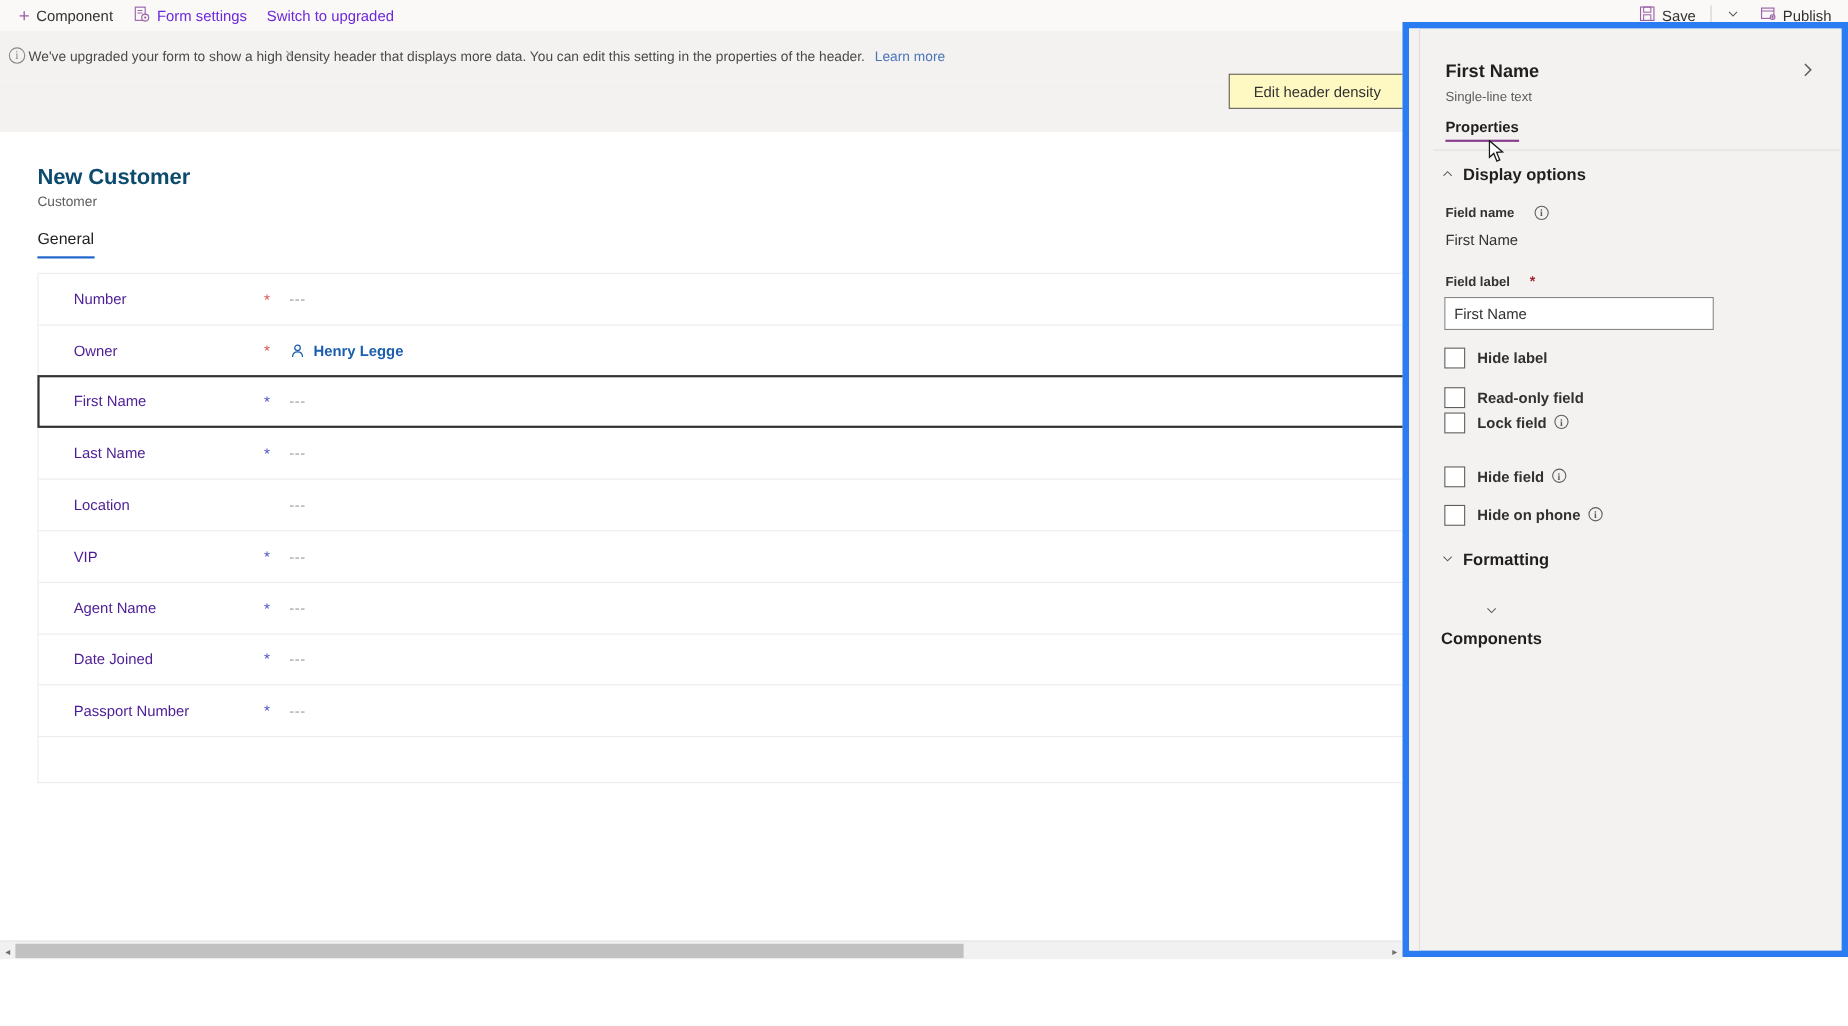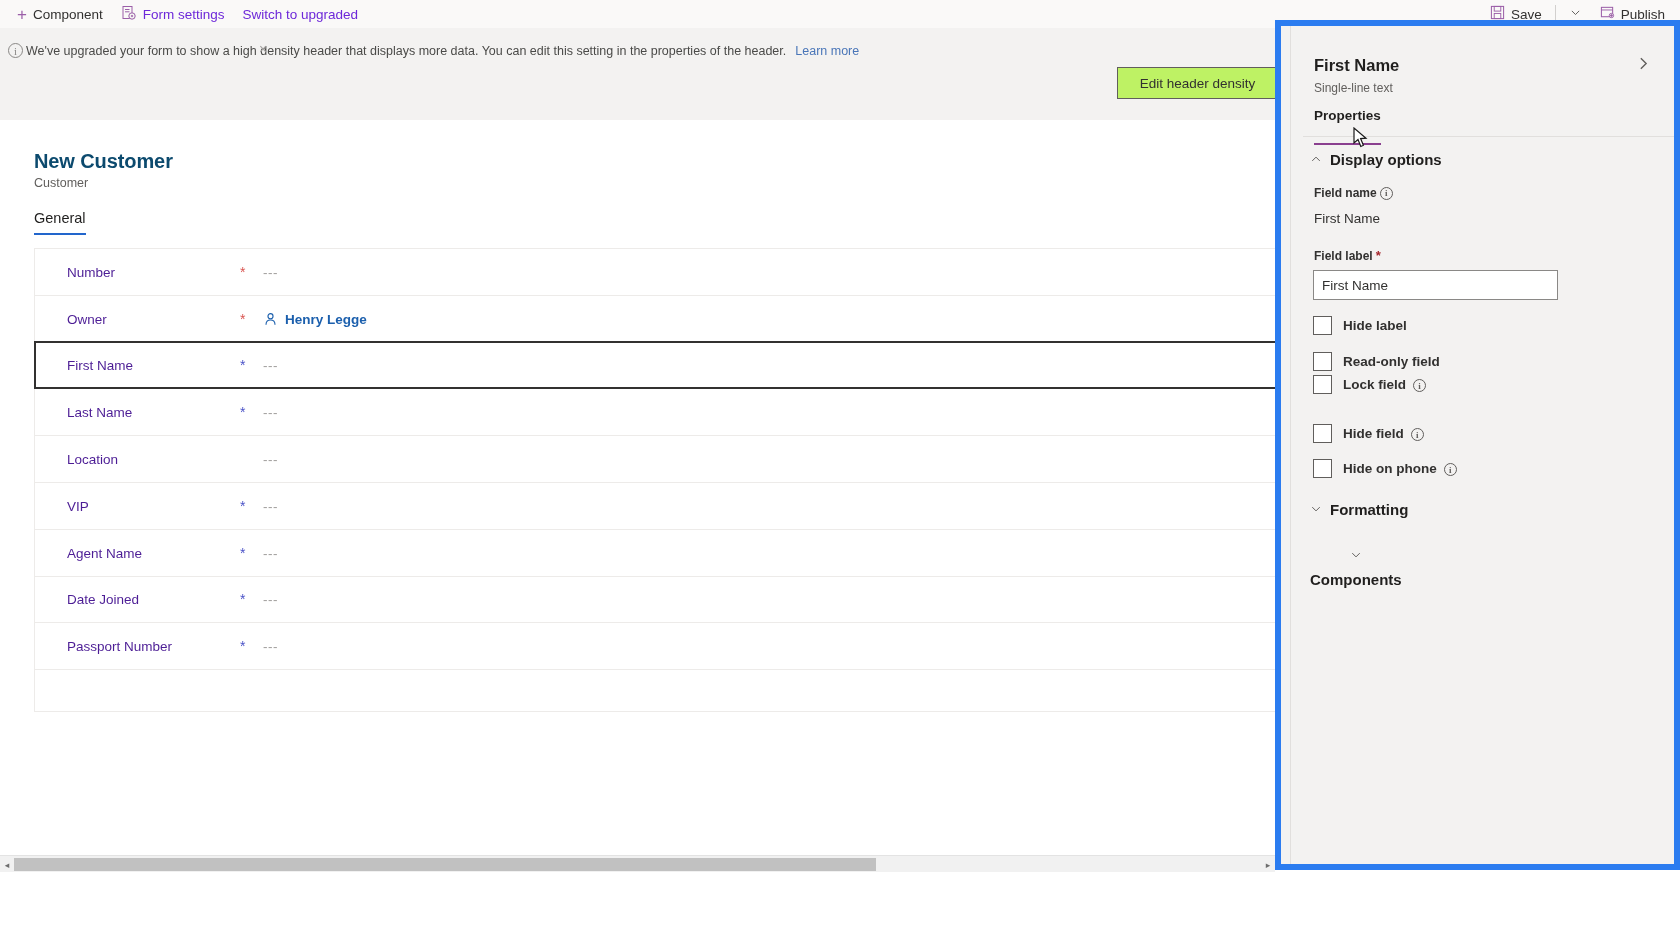"Edit header density" #edit-header-density-btn { background: #bef264 -> #fef9c3 }
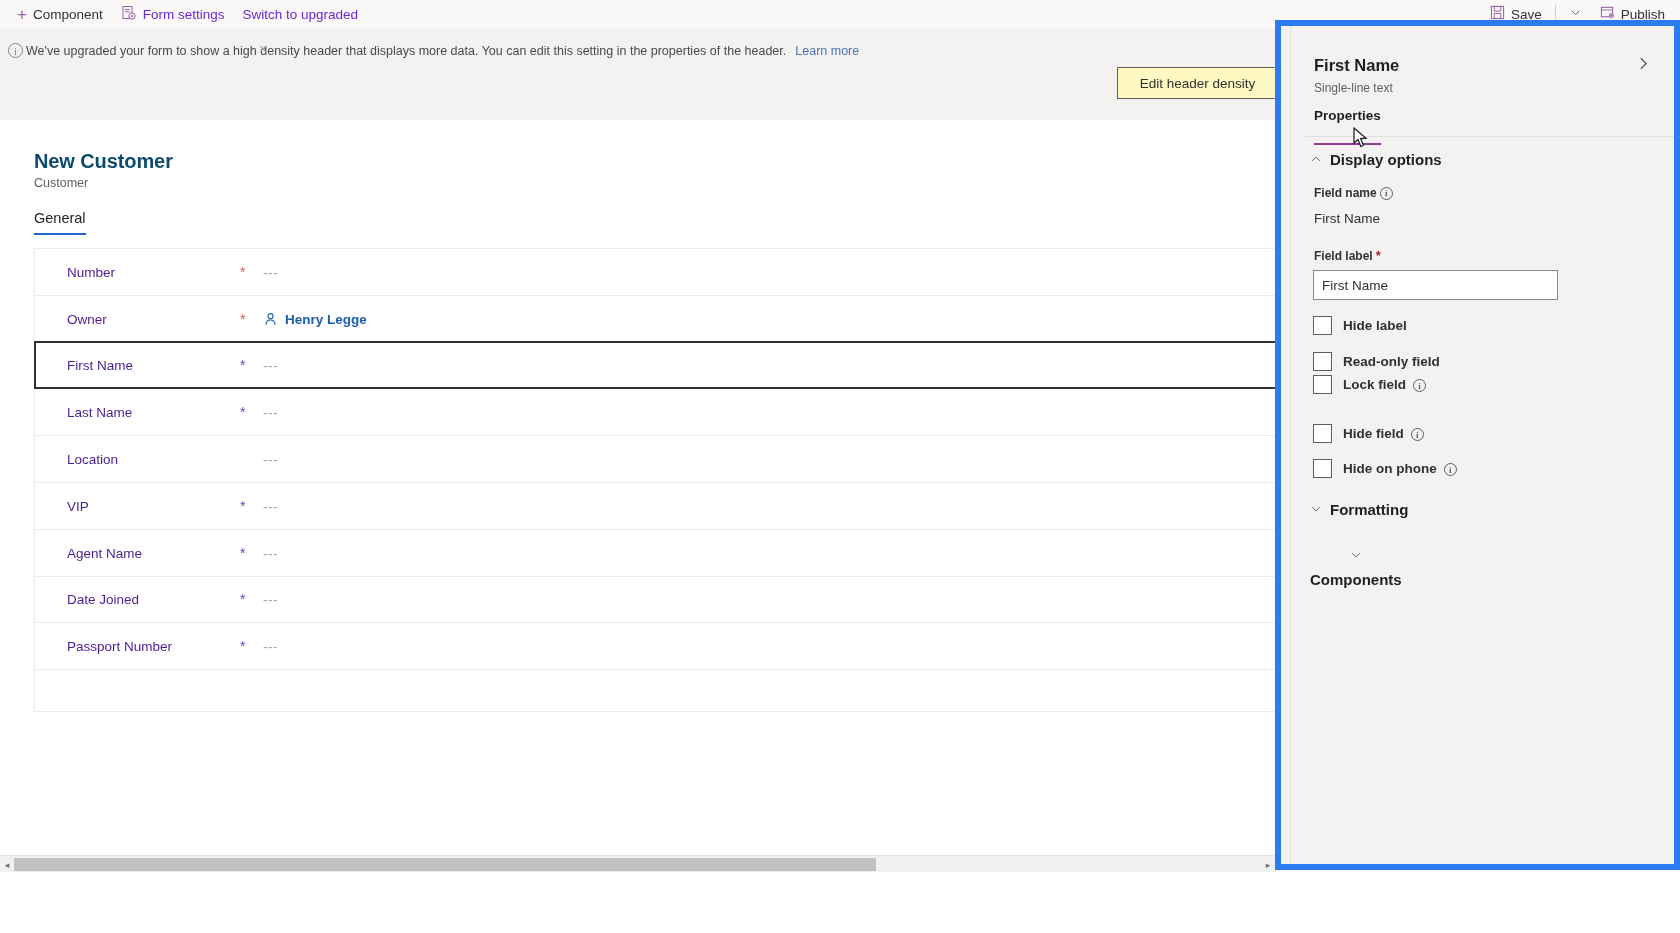"Properties" #tab-properties { padding-bottom: 20px -> 4px }
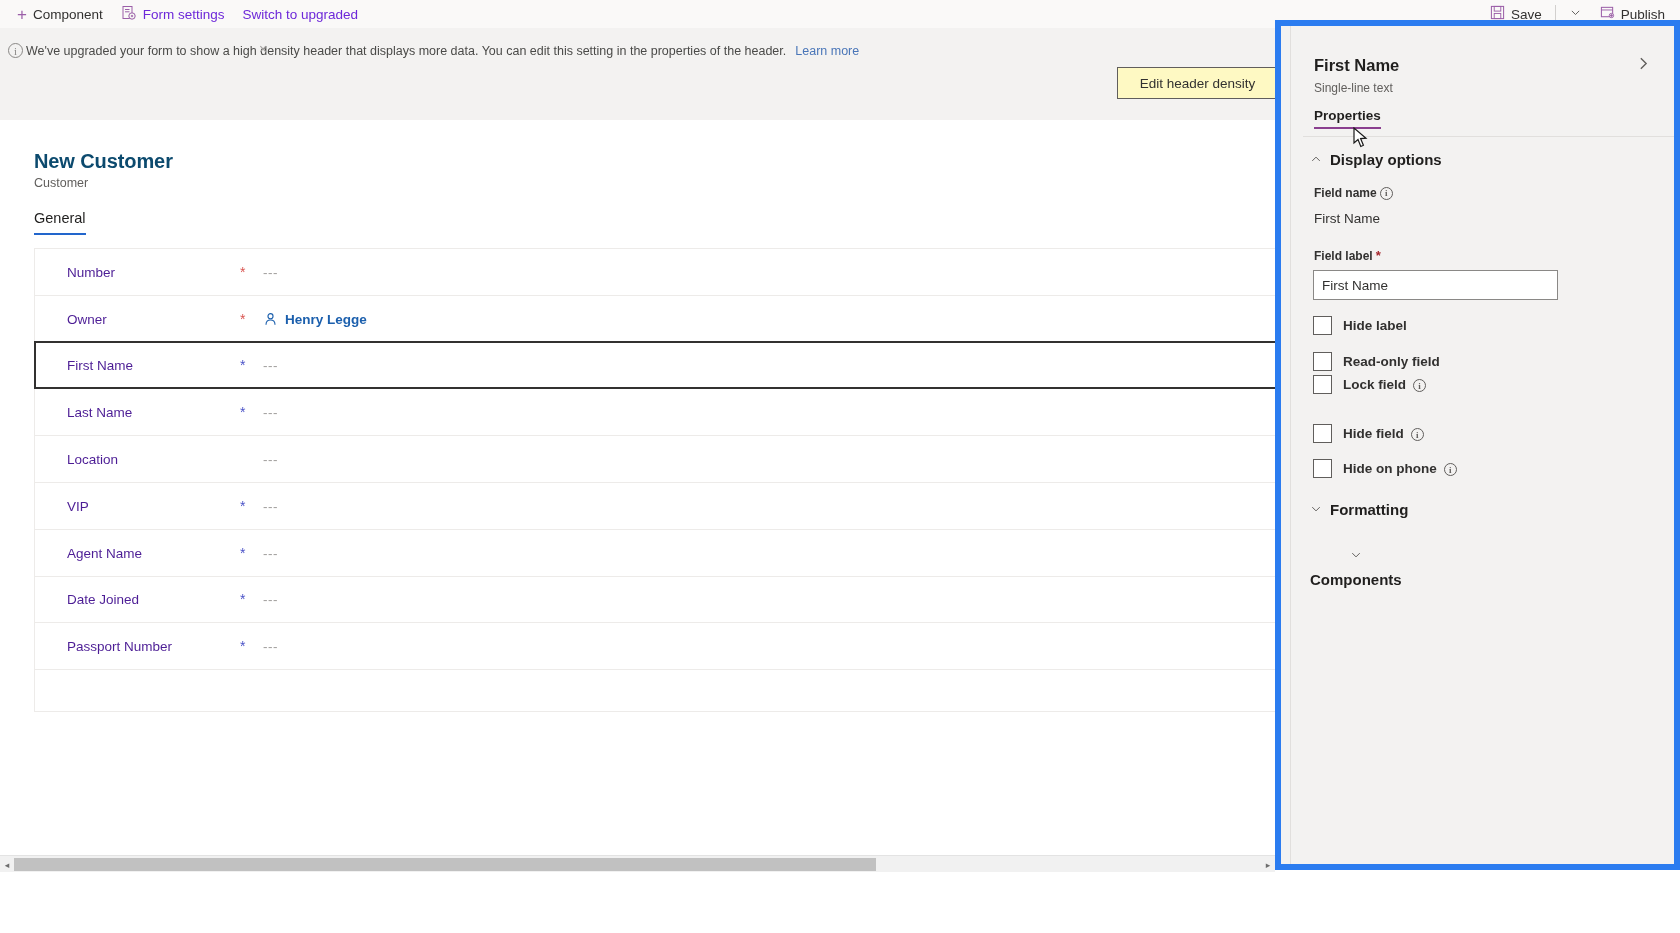"Field name" .field-group-label { gap: 3px -> 18px }
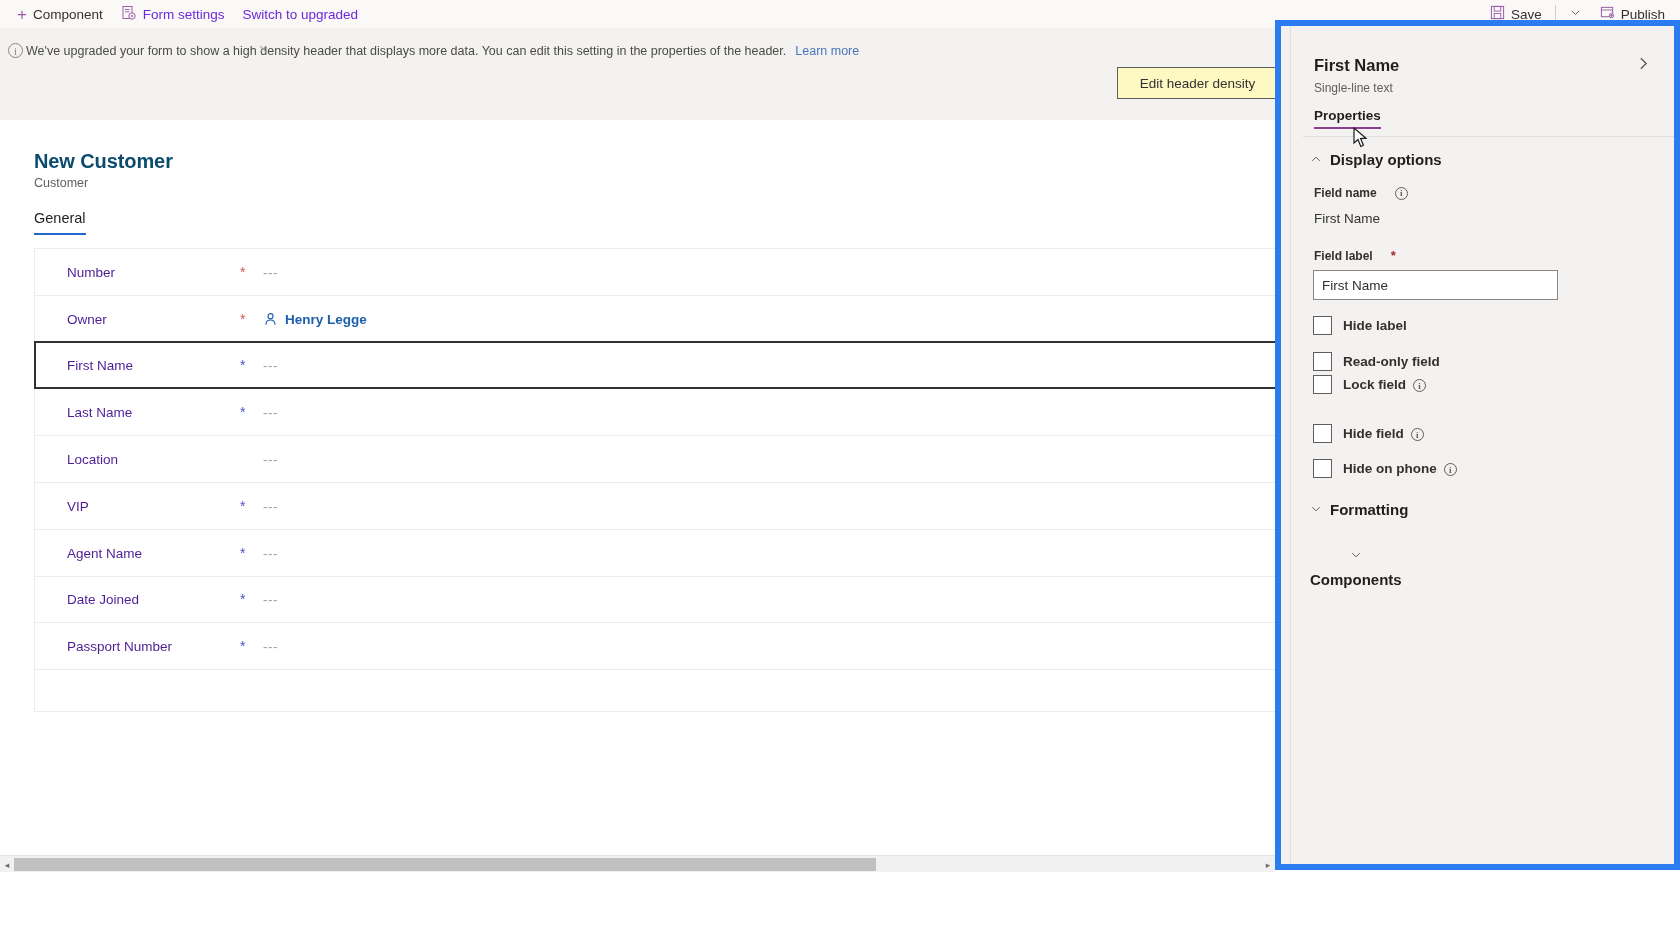"Hide label" .check-label { align-items: flex-end -> flex-start }
